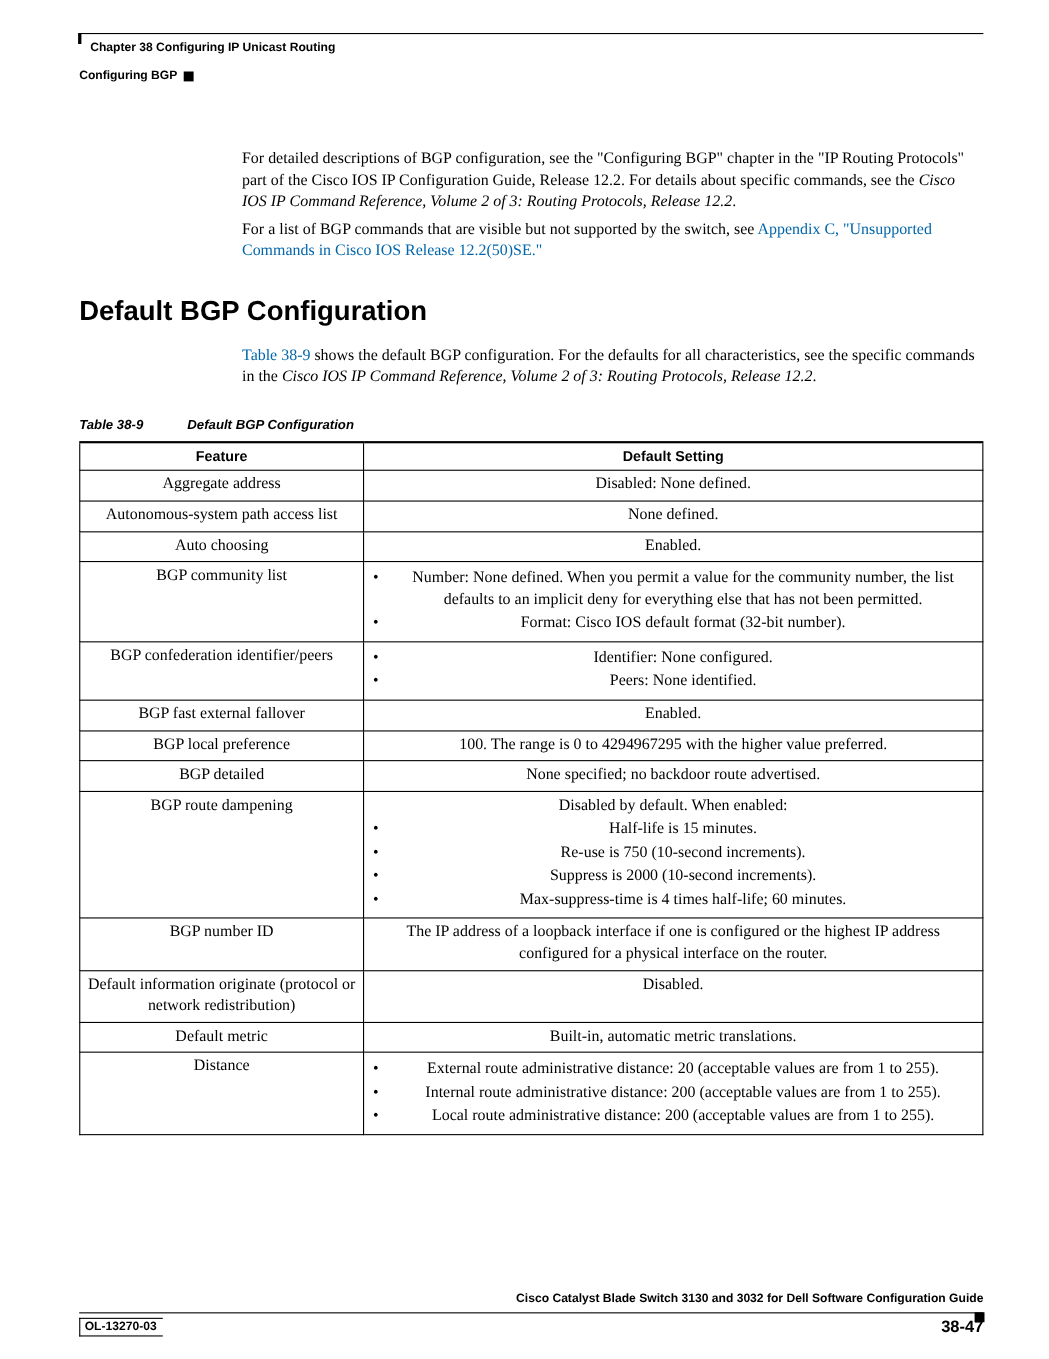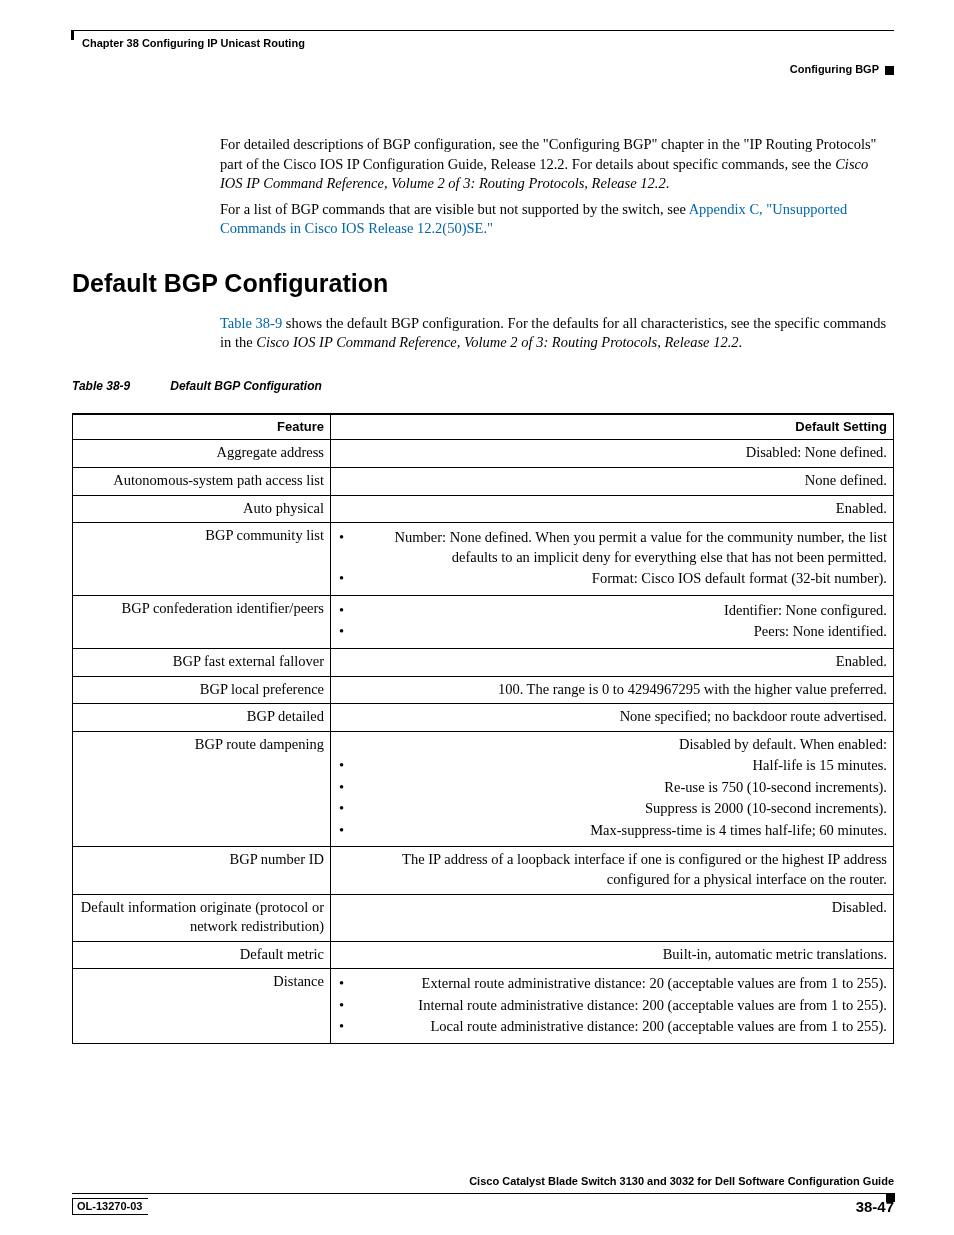"Configuring BGP" .section-line { text-align: right -> left }
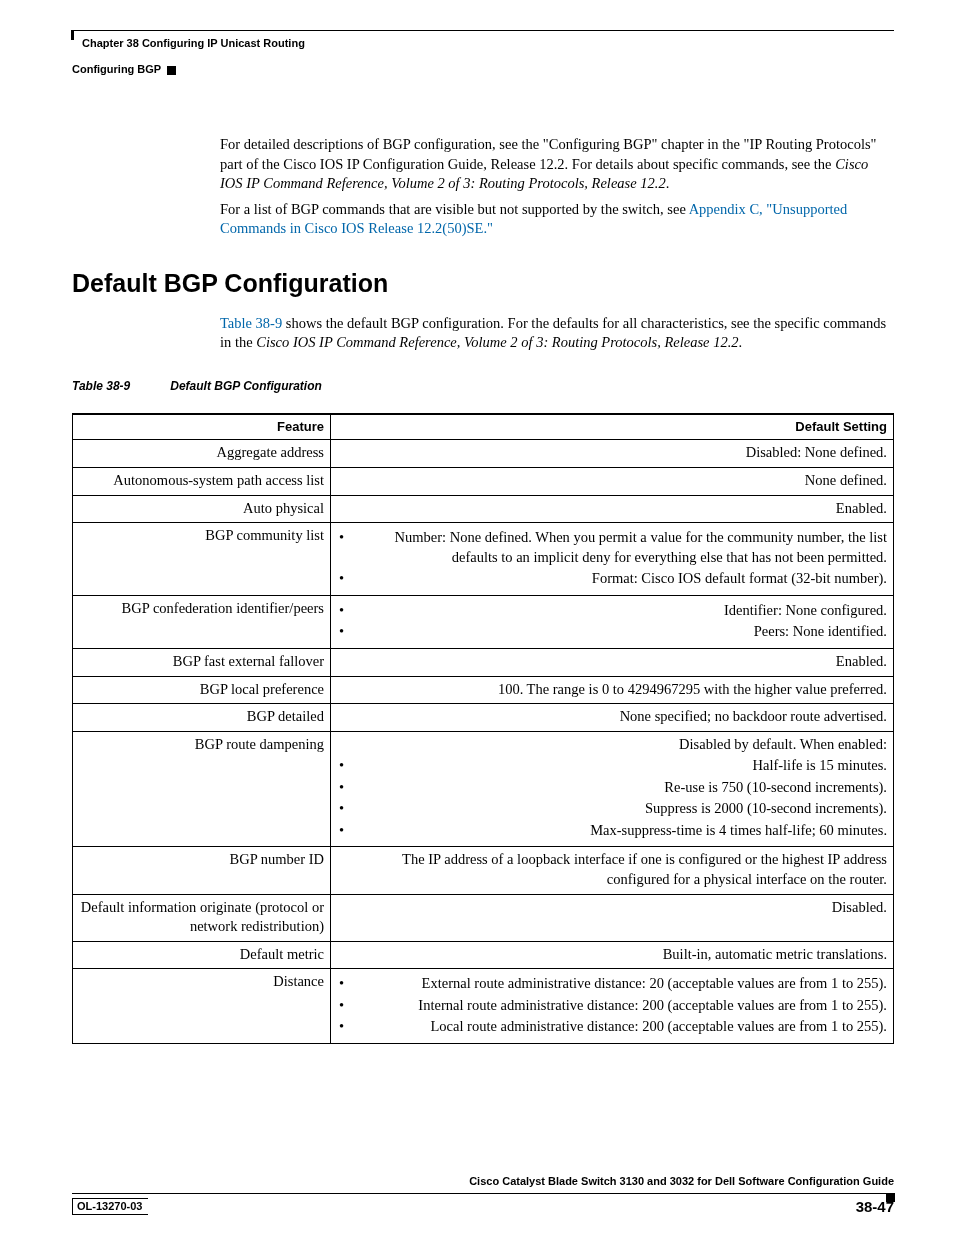"Table 38-9 Default BGP Configuration" .table-caption { margin: 26px 0 20px 0 -> 26px 0 8px 0 }
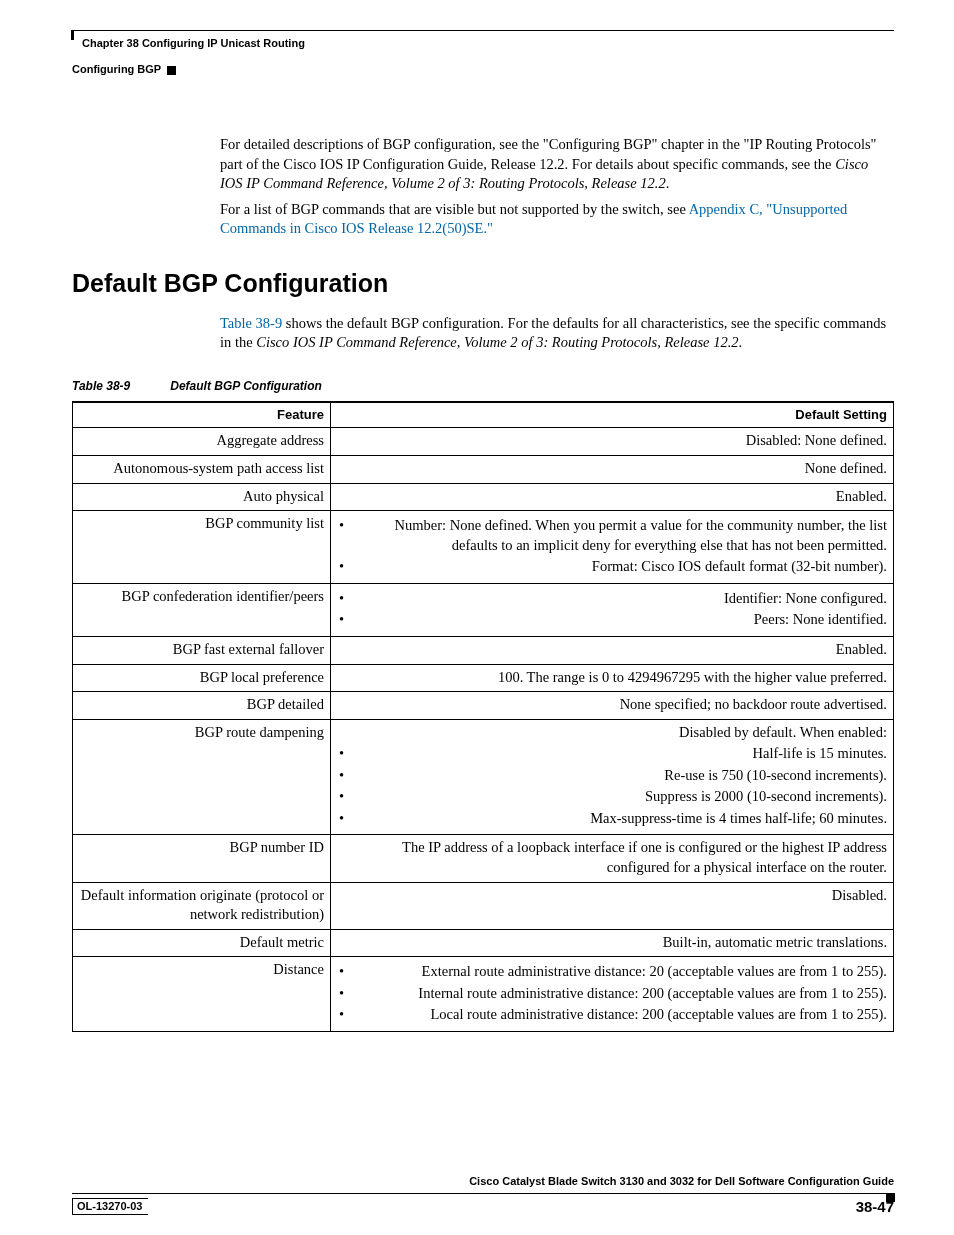"Feature" table.data th, table.data td { text-align: right -> center }
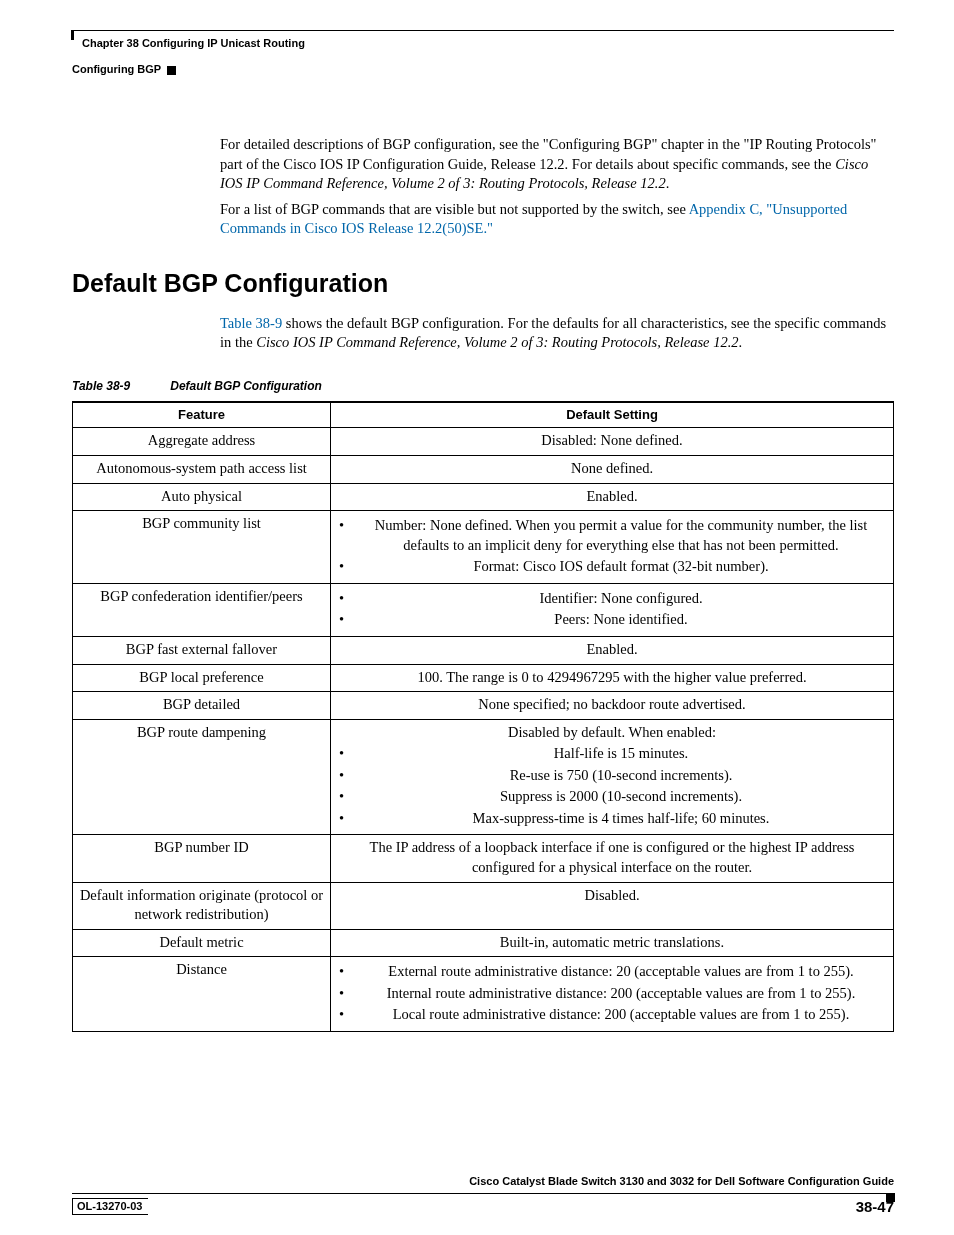"Auto physical" td.feat { text: physical -> choosing }
